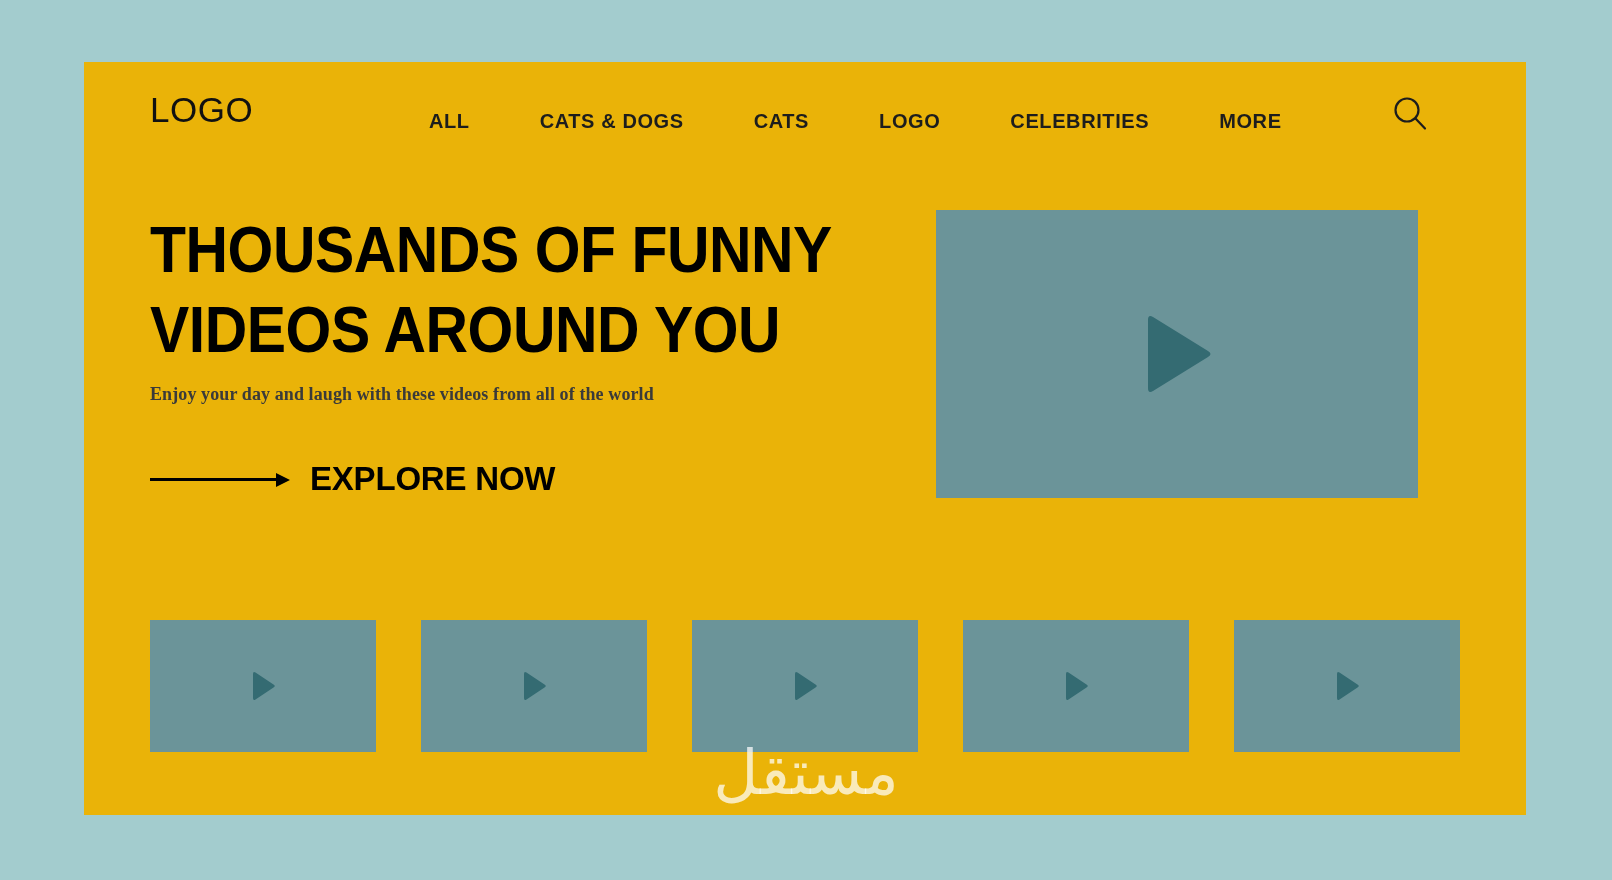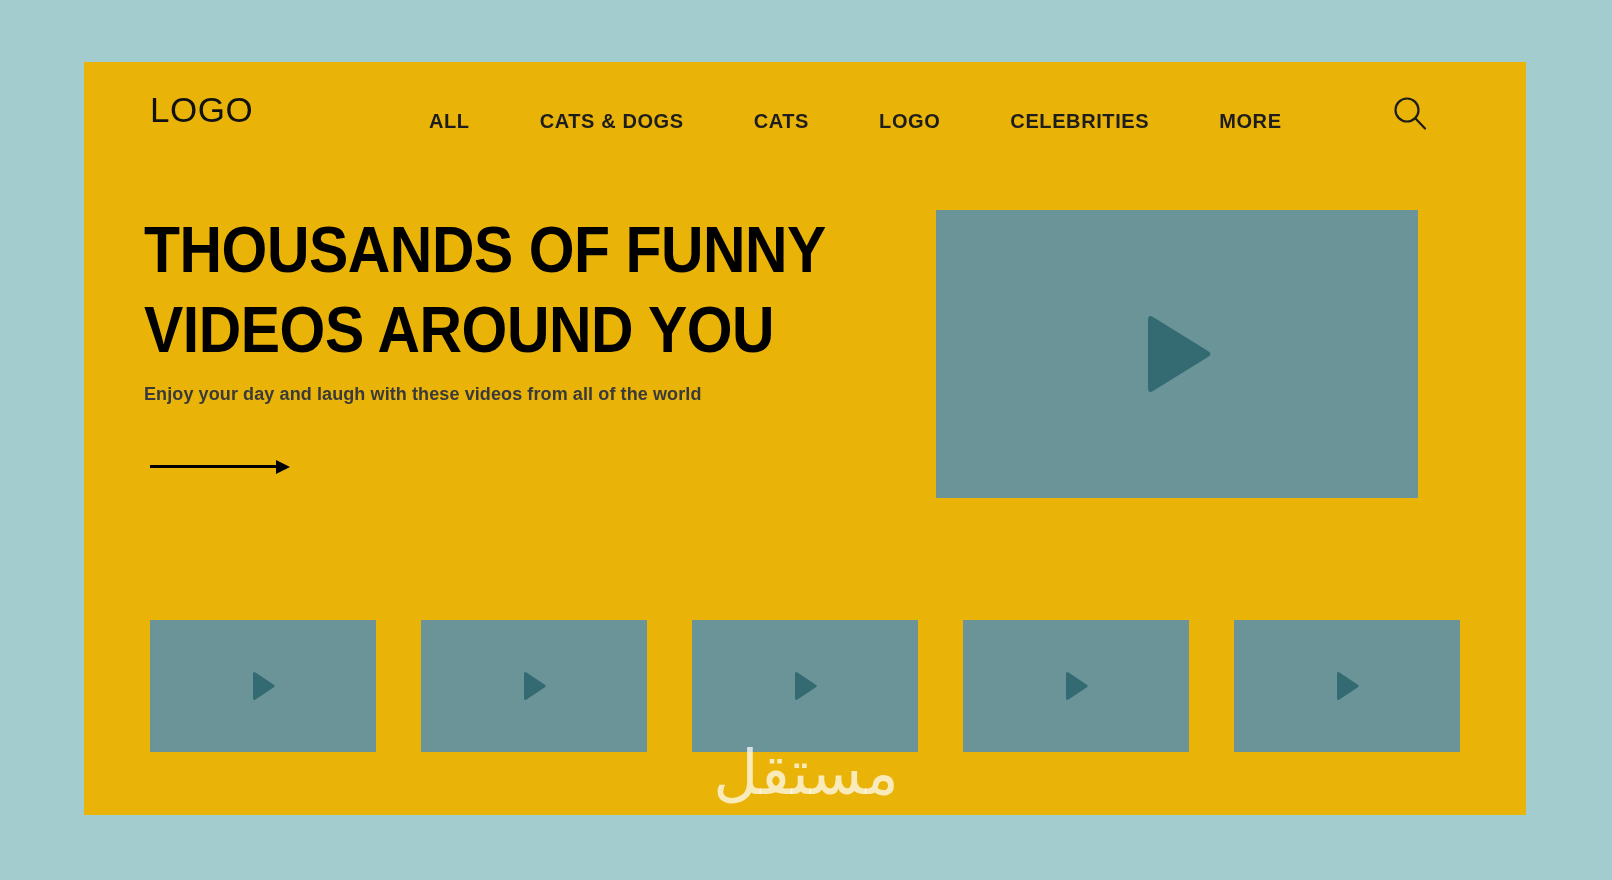"THOUSANDS OF FUNNY" .hero-left { left: 60px -> 66px }
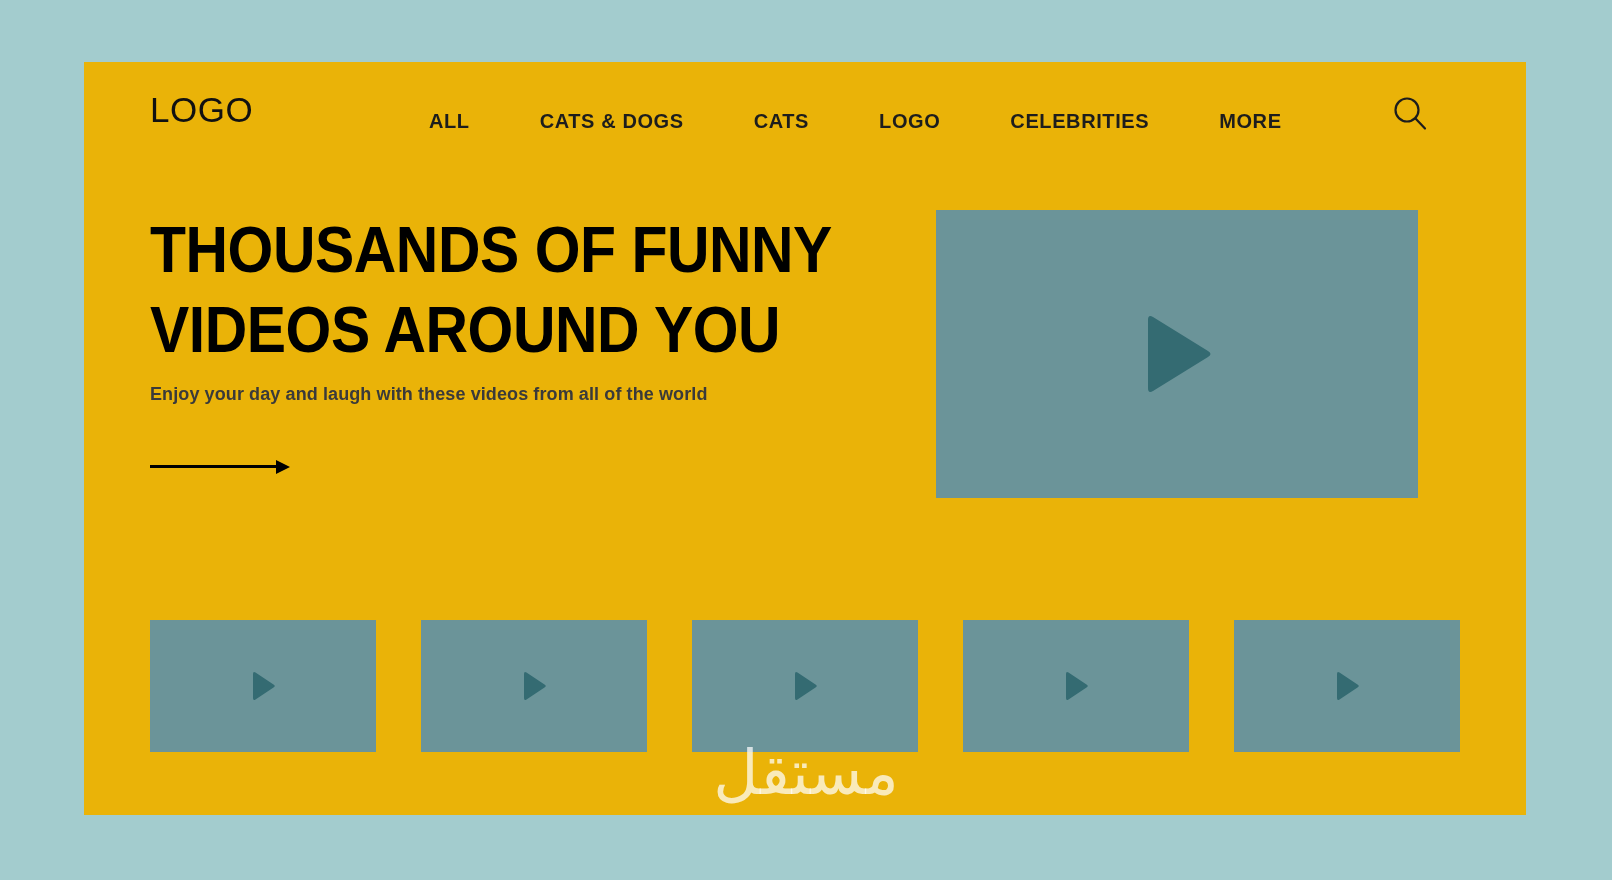"Enjoy your day and laugh" .subheadline { font-family: Liberation Sans, sans-serif -> Liberation Serif, serif }
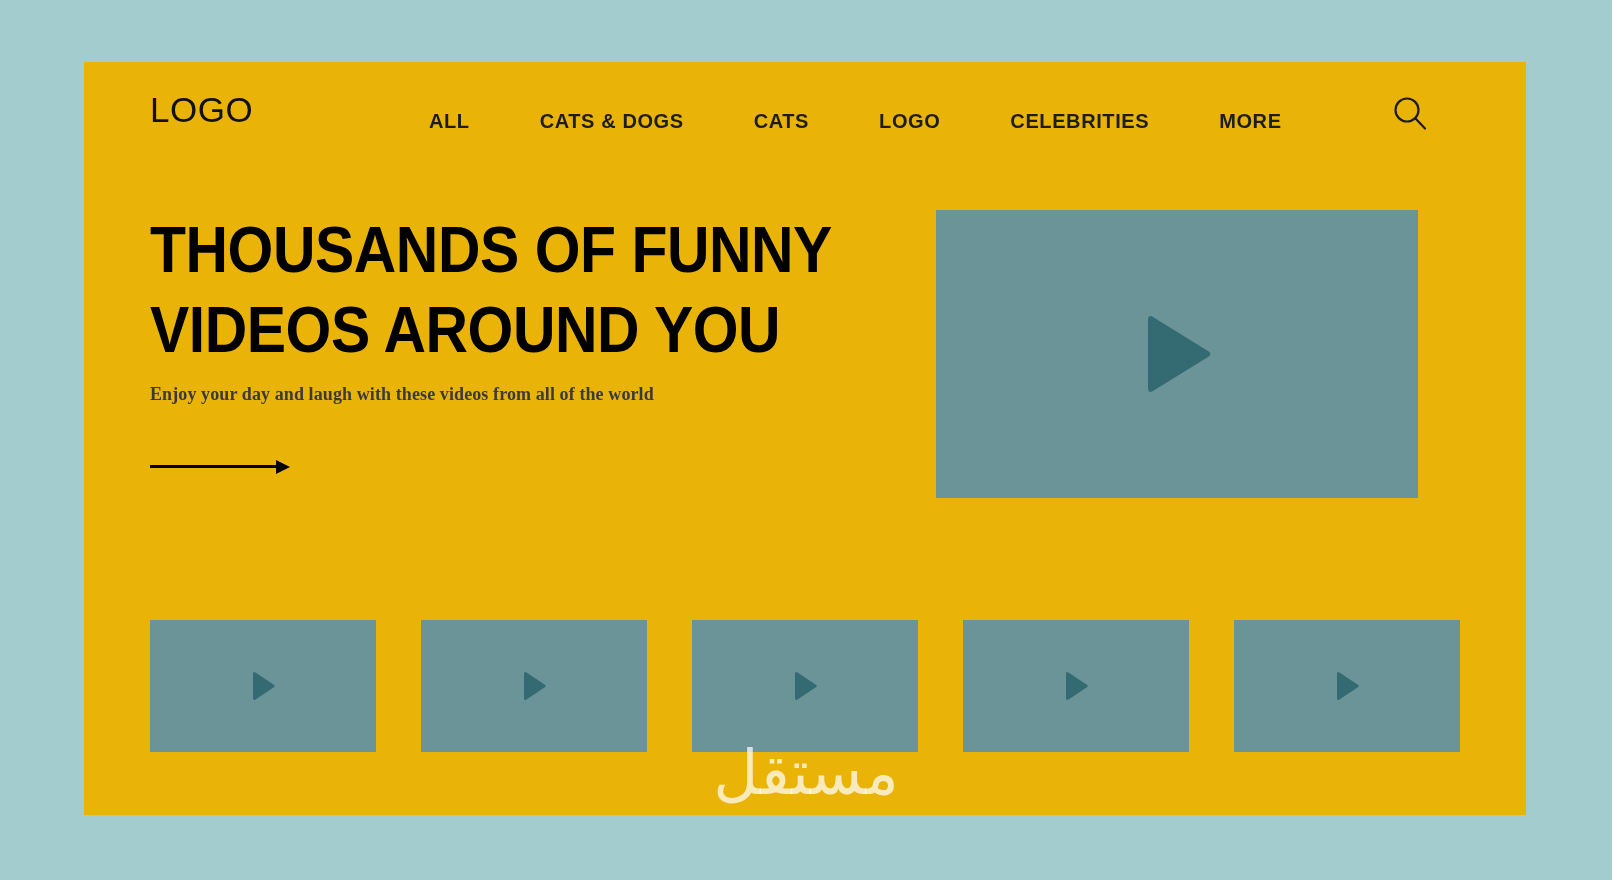"EXPLORE NOW" span.cta-label { html: none -> <span>EXPLORE NOW</span> }
